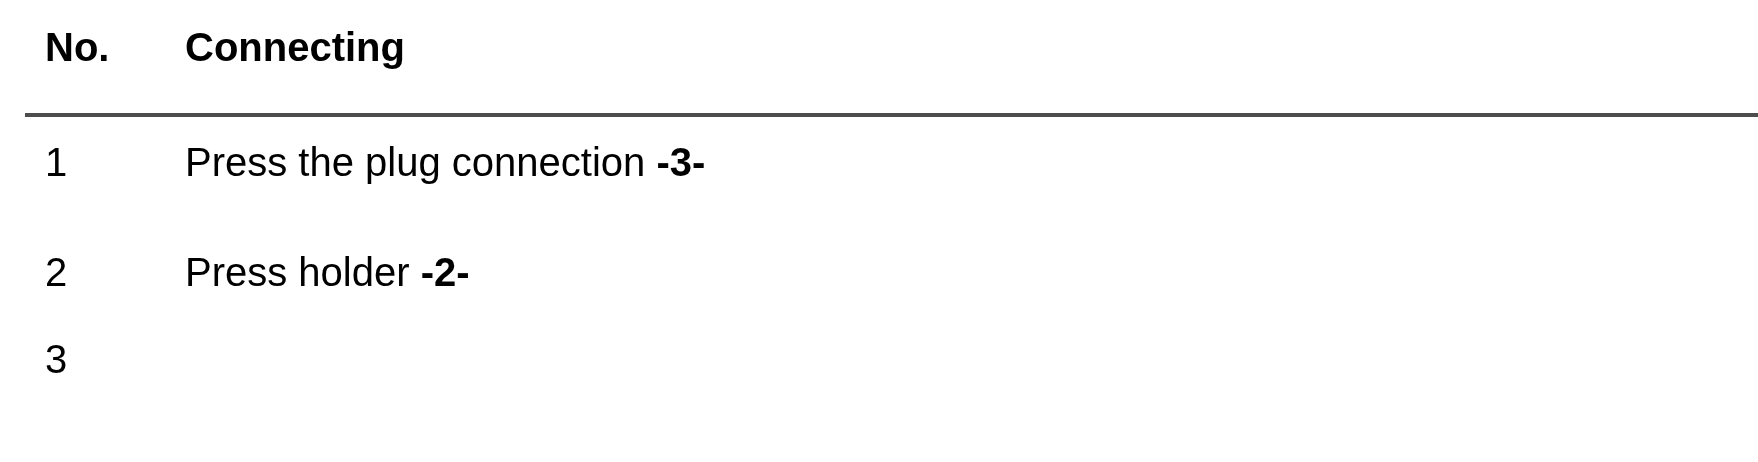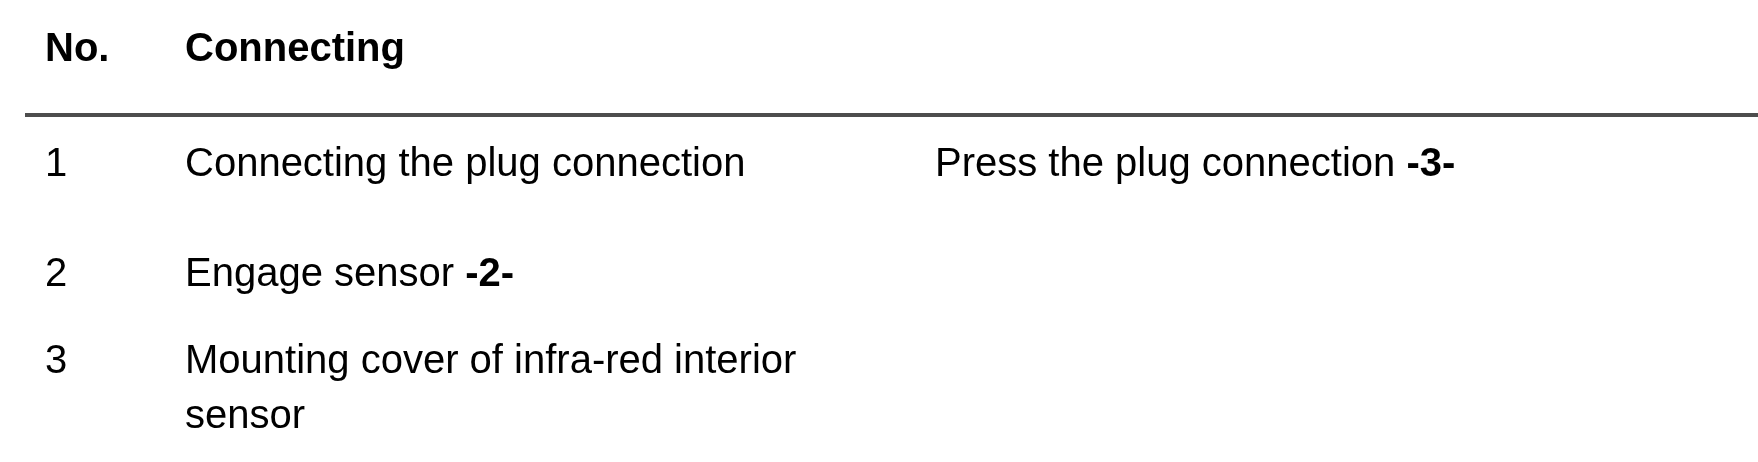"Connecting the plug connection" div.cell { html: <div>Connecting the plug connection</div> -> none }
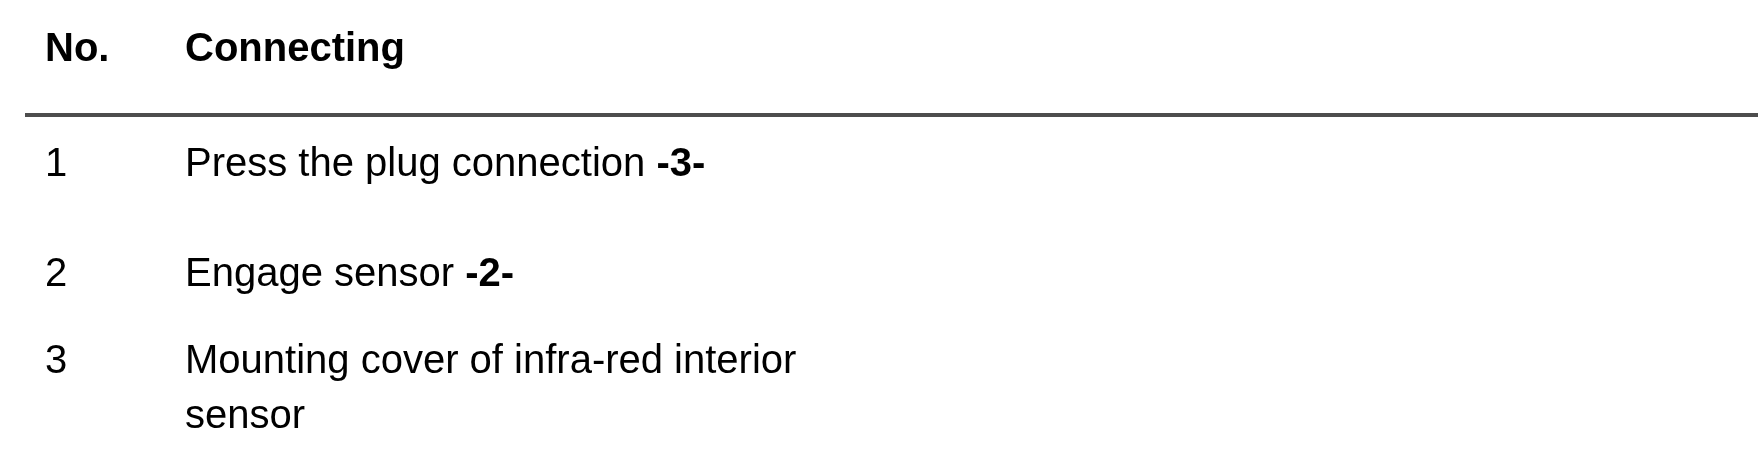"Engage sensor" span { text: Engage sensor -> Press holder }
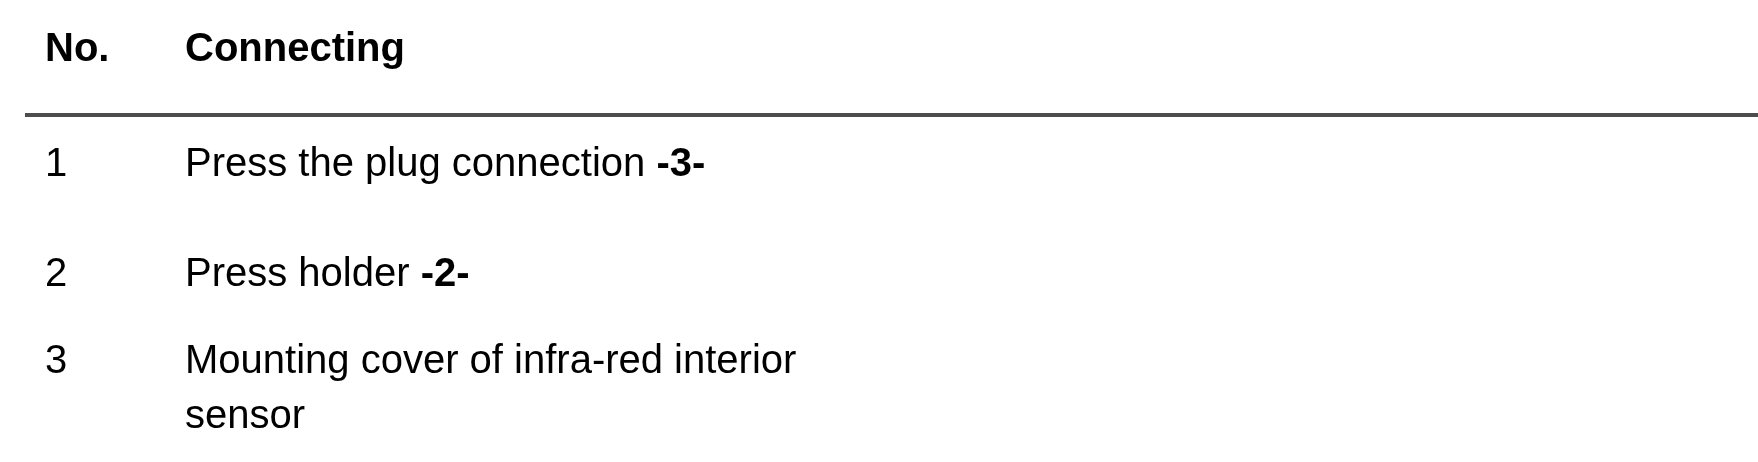"Mounting cover of infra-red interior" div.cell { html: <div>Mounting cover of infra-red interior sensor</div> -> none }
